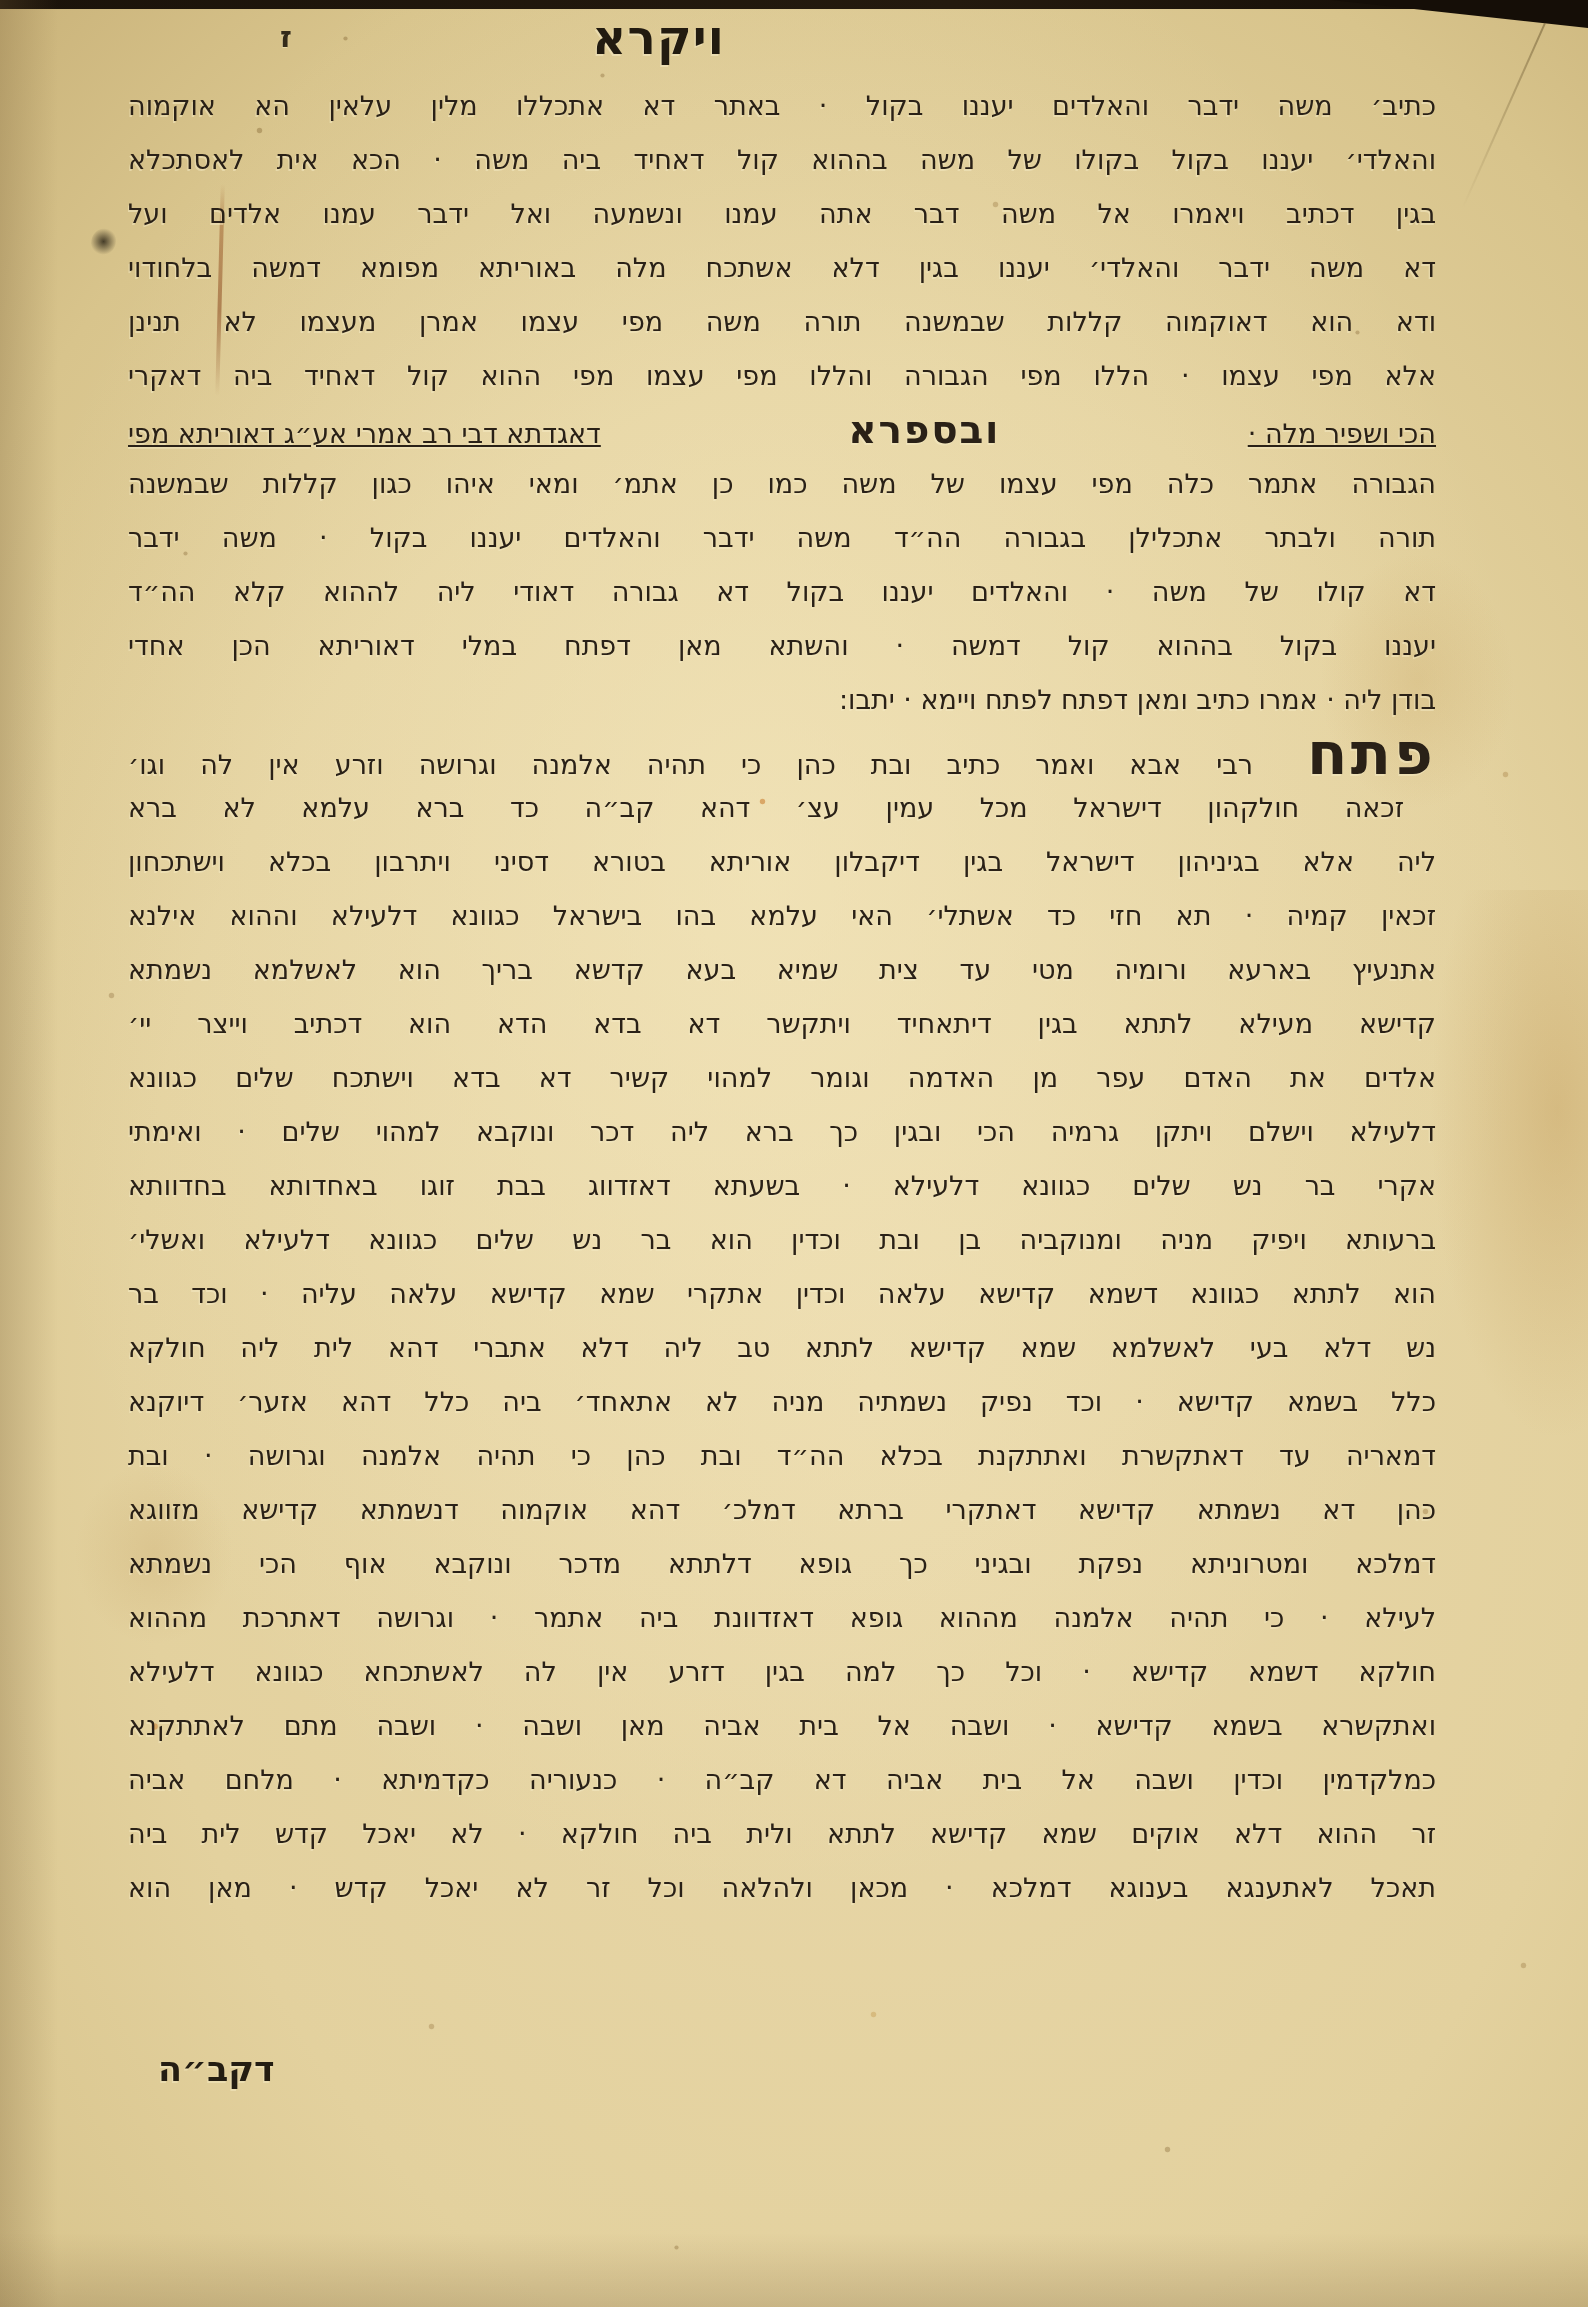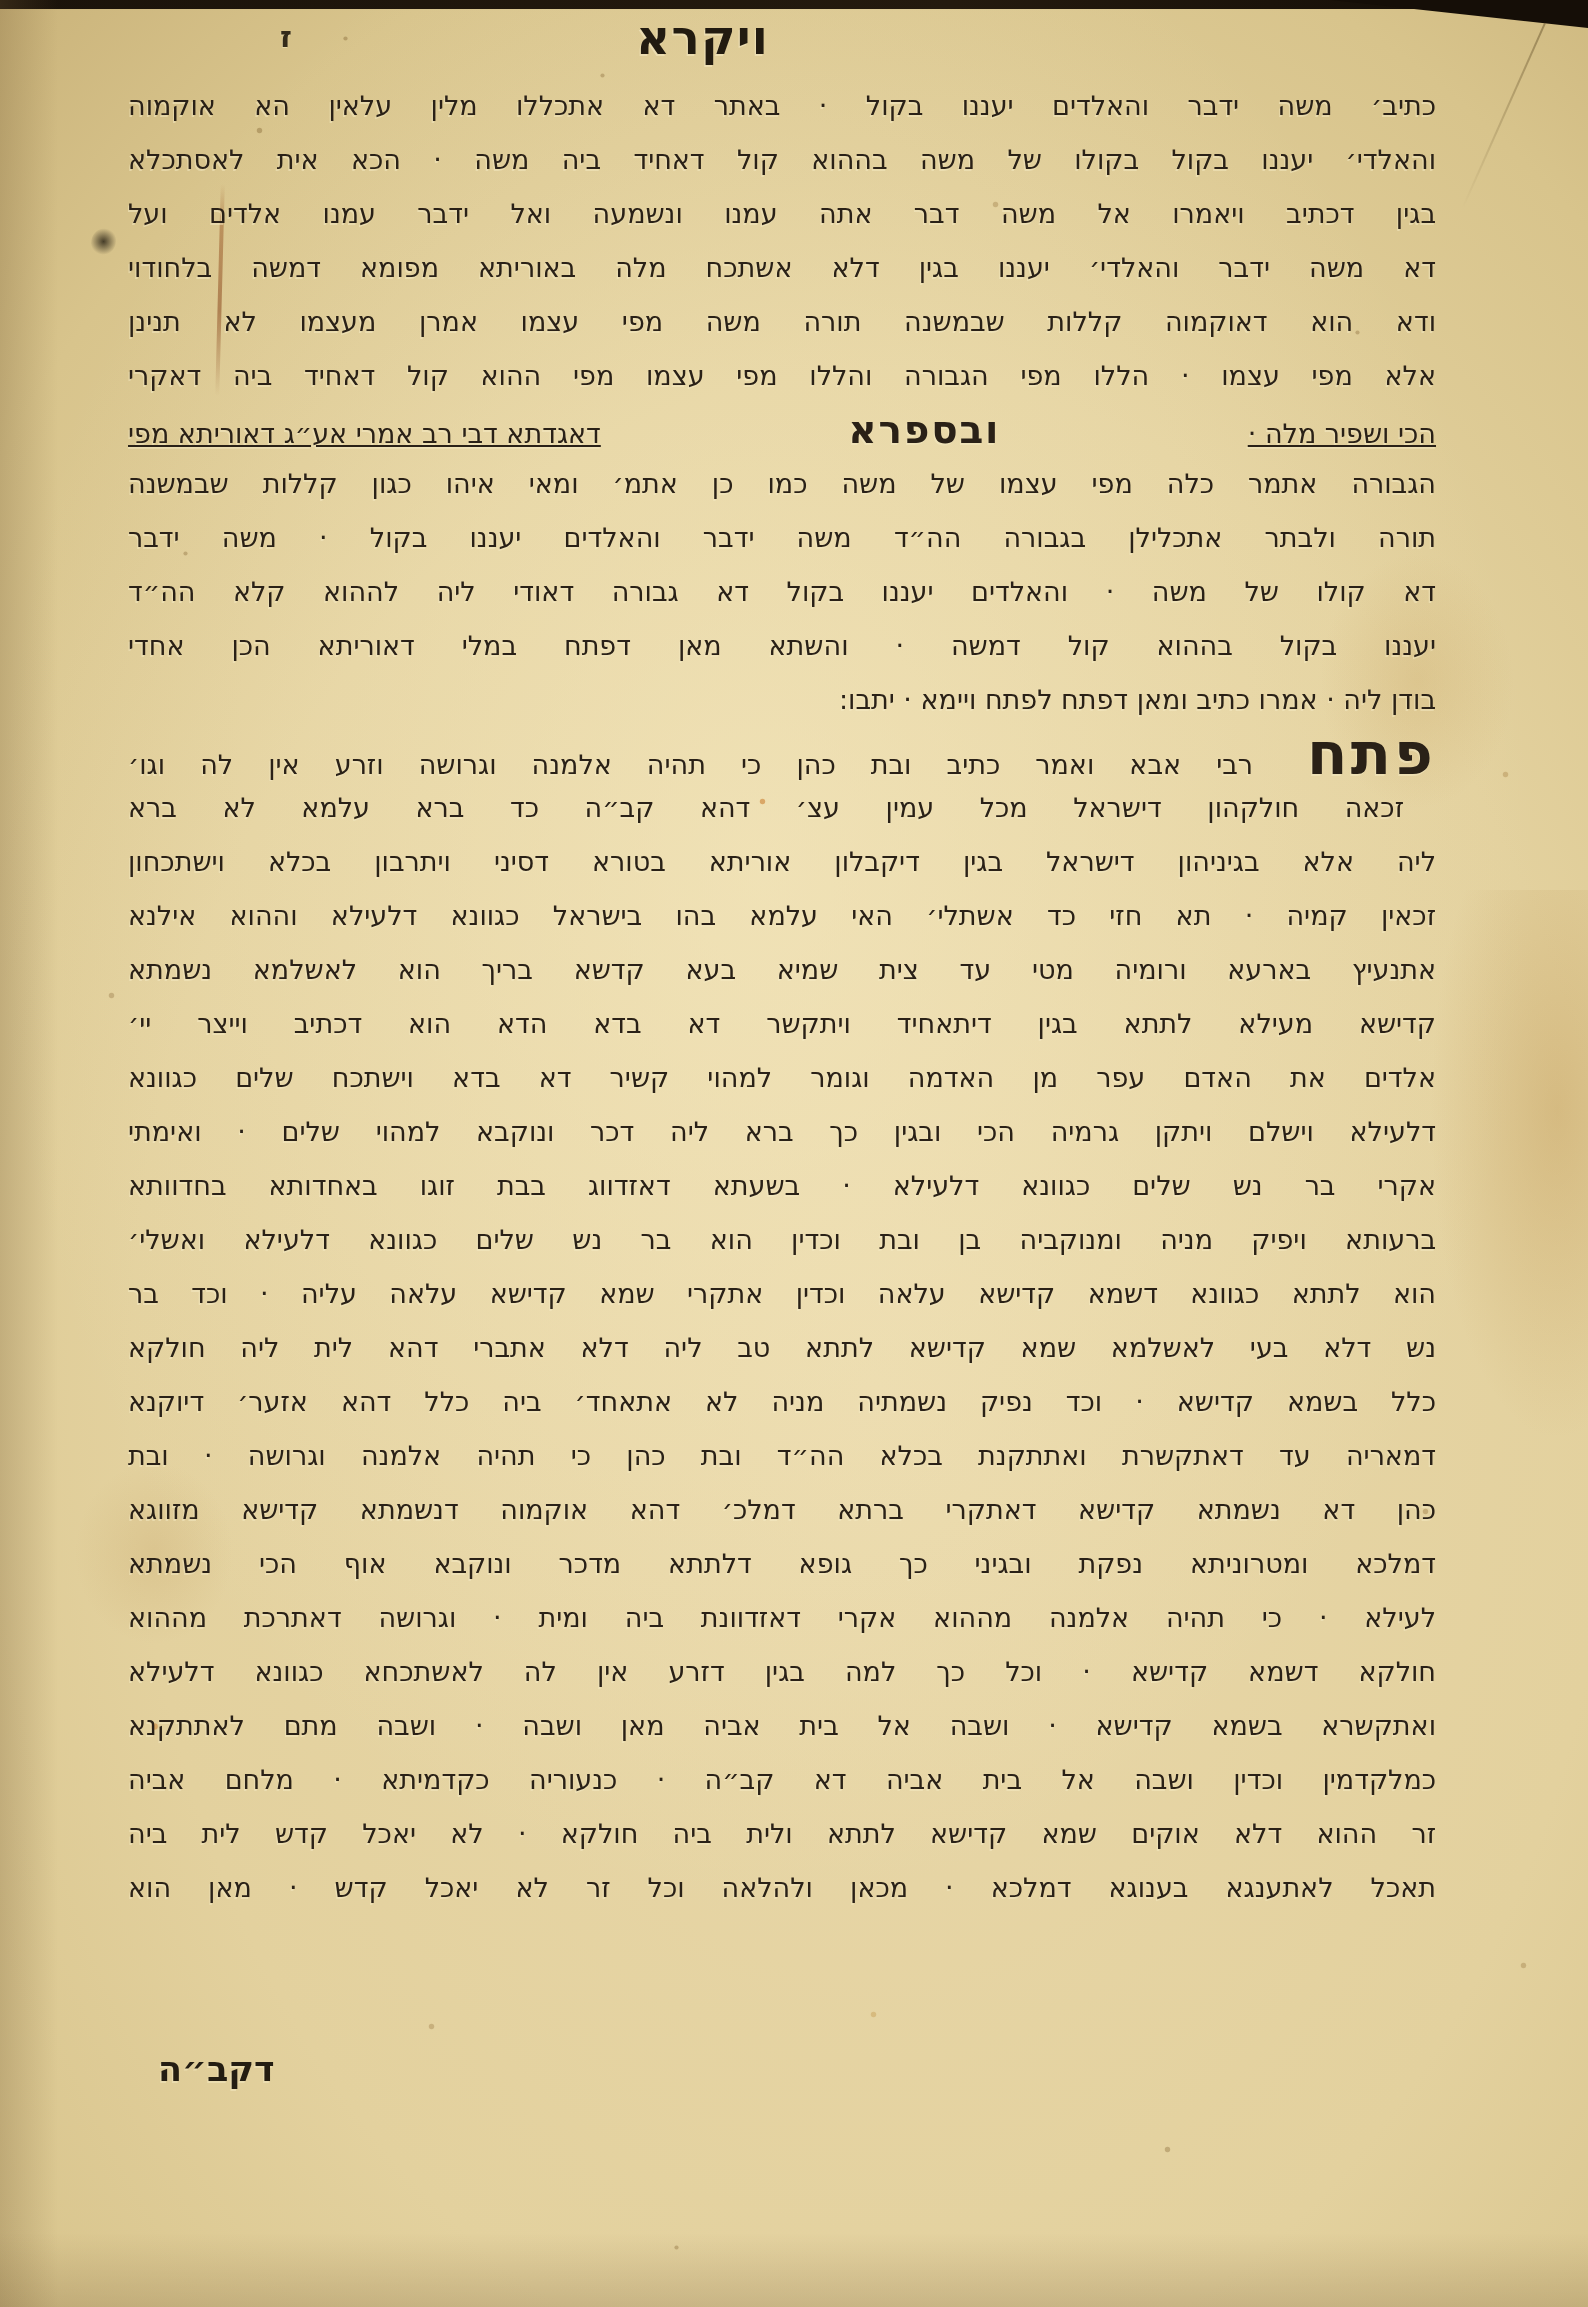"ויקרא" .running-head { left: 636px -> 592px }
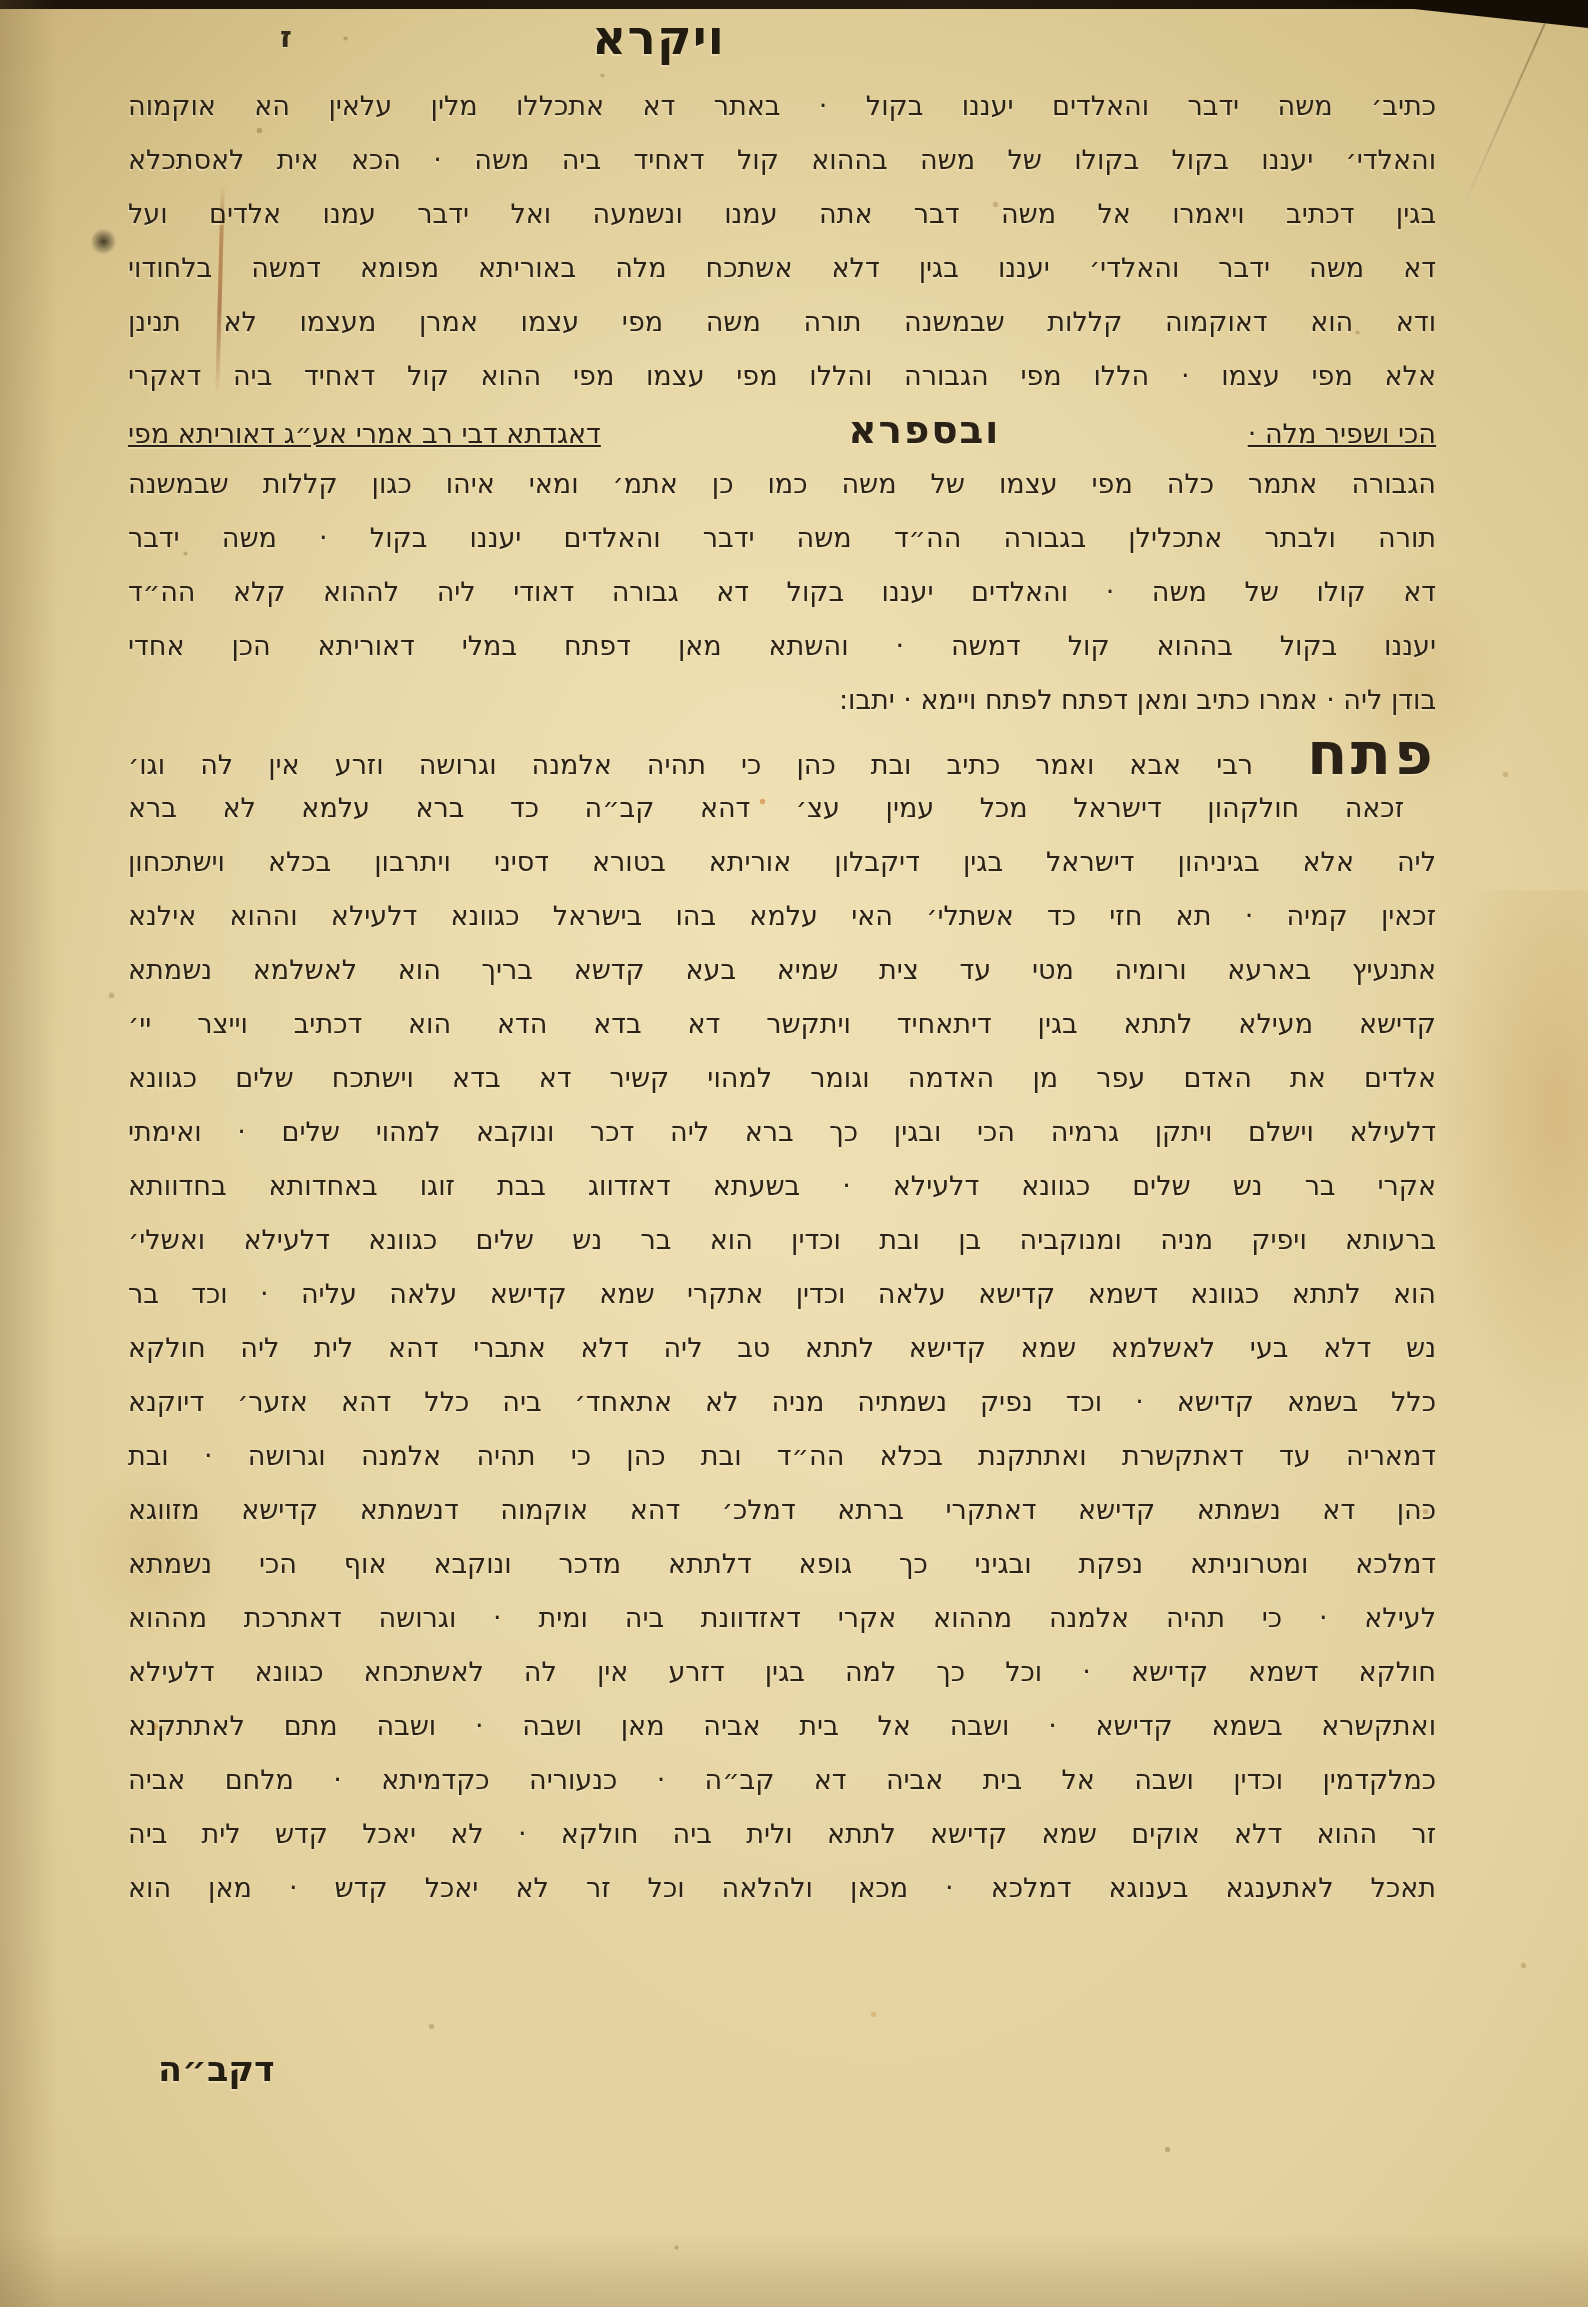"לעילא · כי תהיה אלמנה" div.line { text: אקרי דאזדוונת ביה ומית -> גופא דאזדוונת ביה אתמר }
